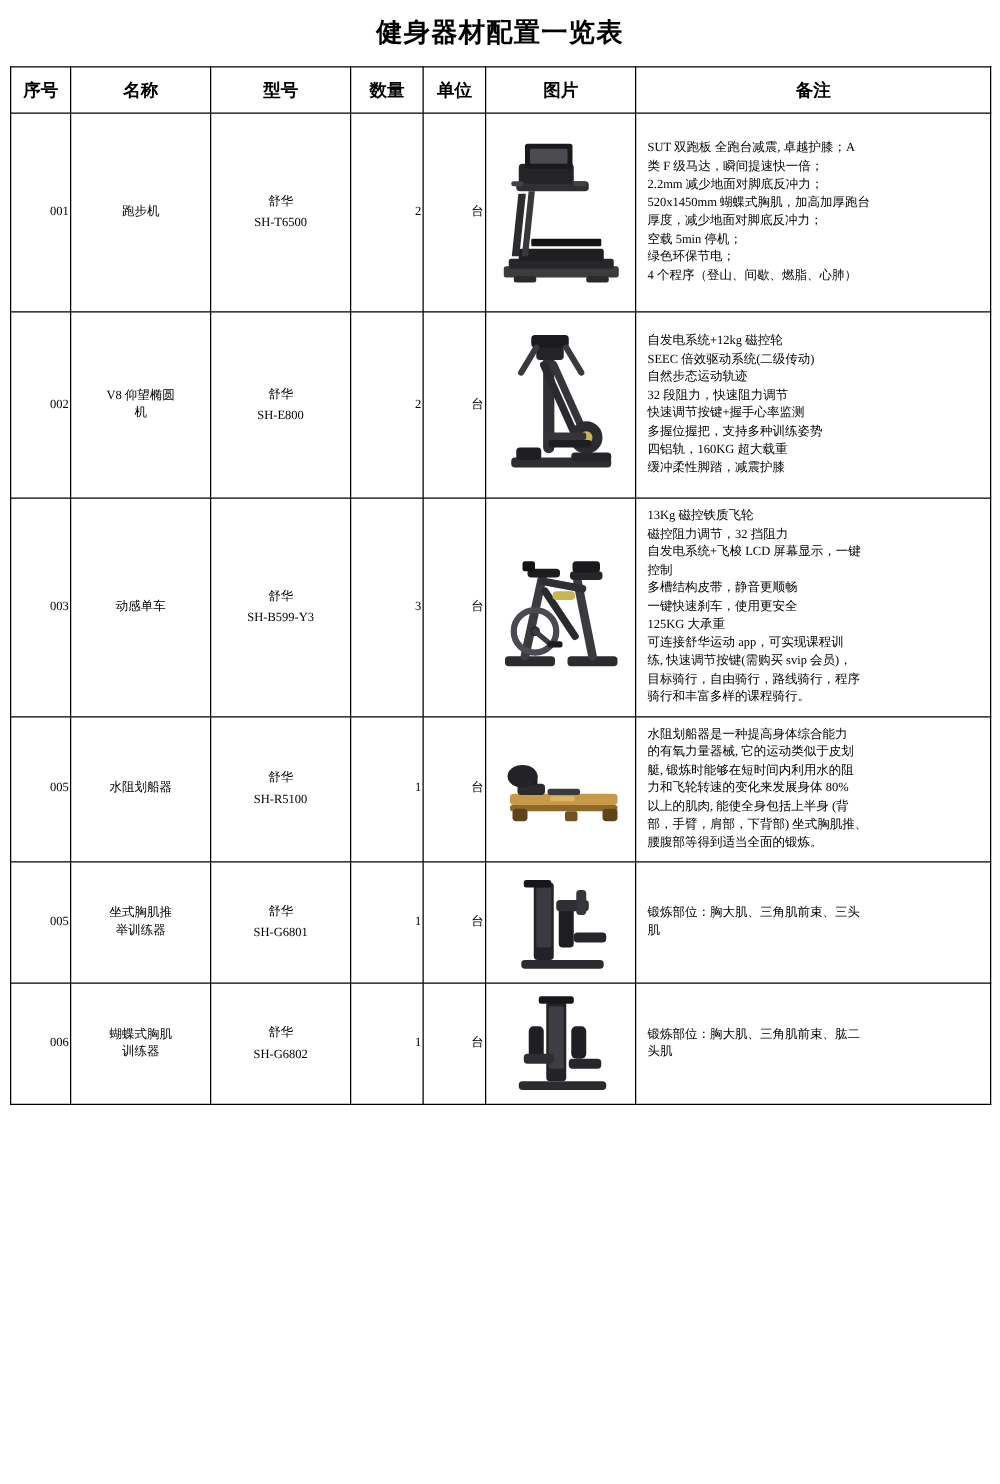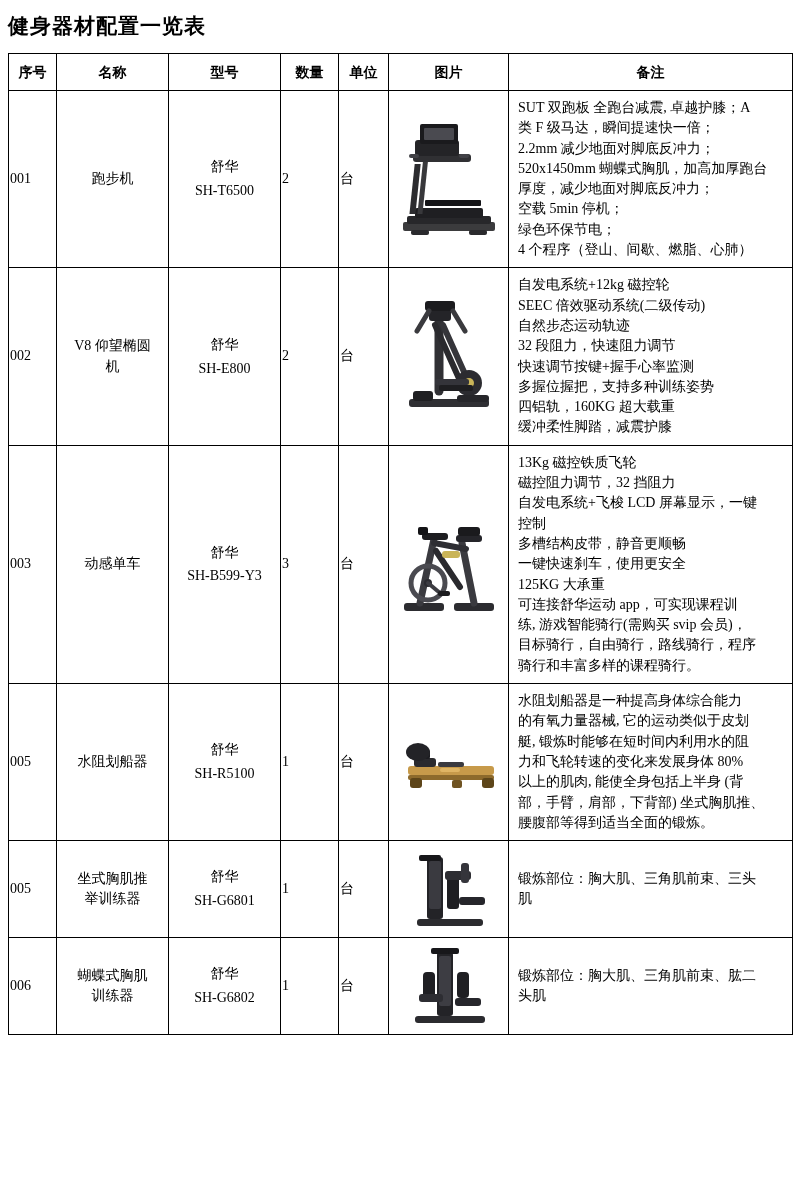"健身器材配置一览表" .doc-title { text-align: none -> center }
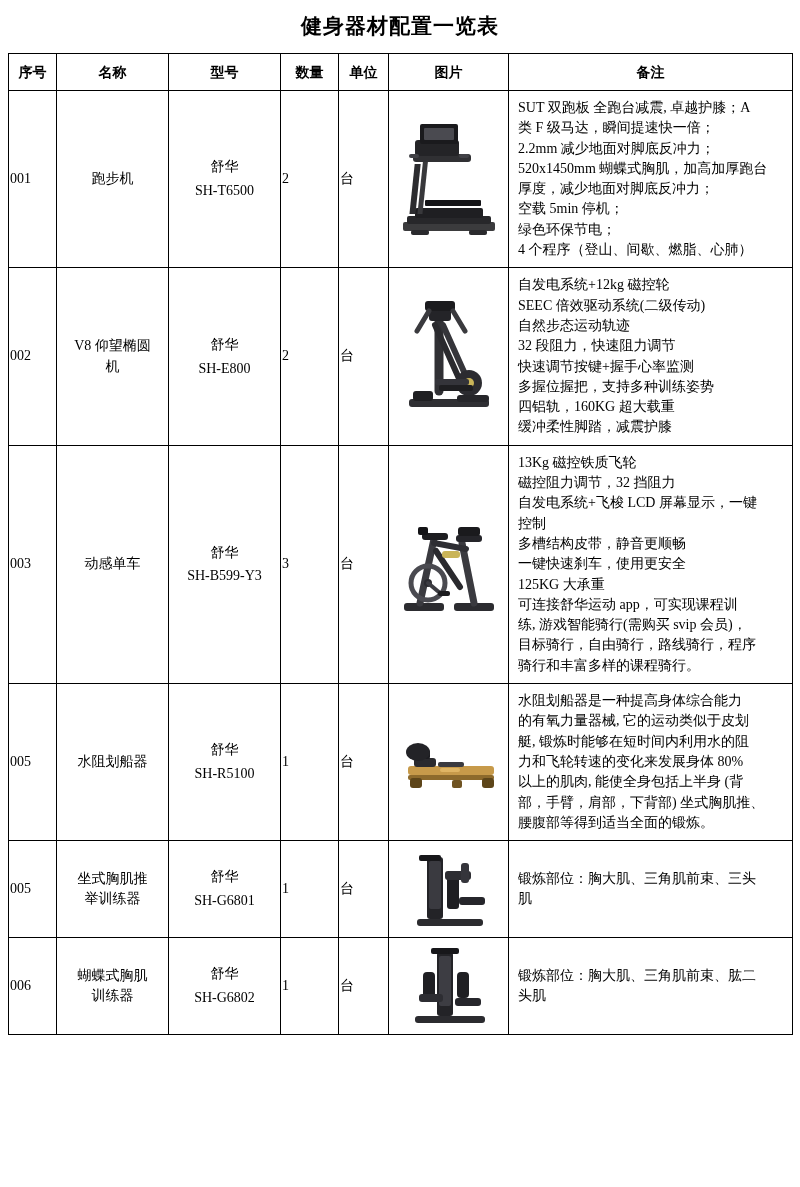"SUT 双跑板 全跑台减震, 卓越护膝；A" table.equip th, table.equip td { font-size: 14px -> 10px }
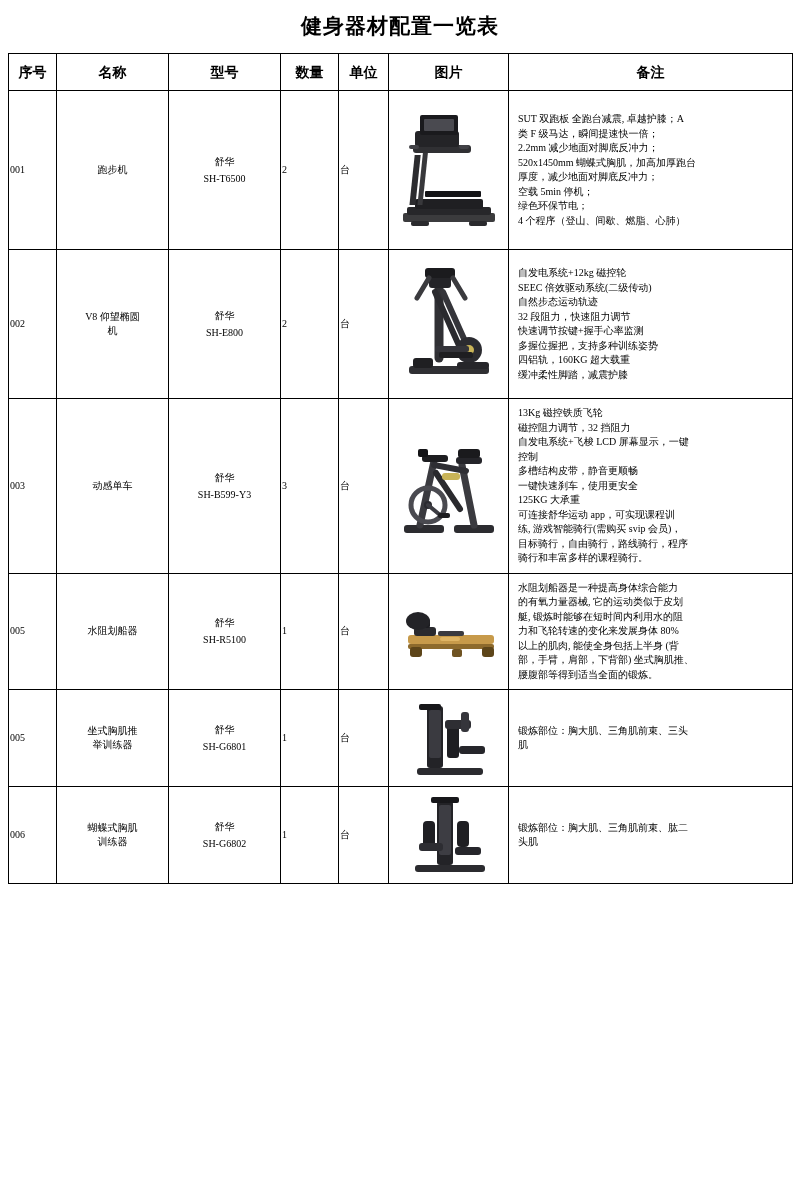"001" td.cell-no, td.cell-qty, td.cell-unit { text-align: left -> right }
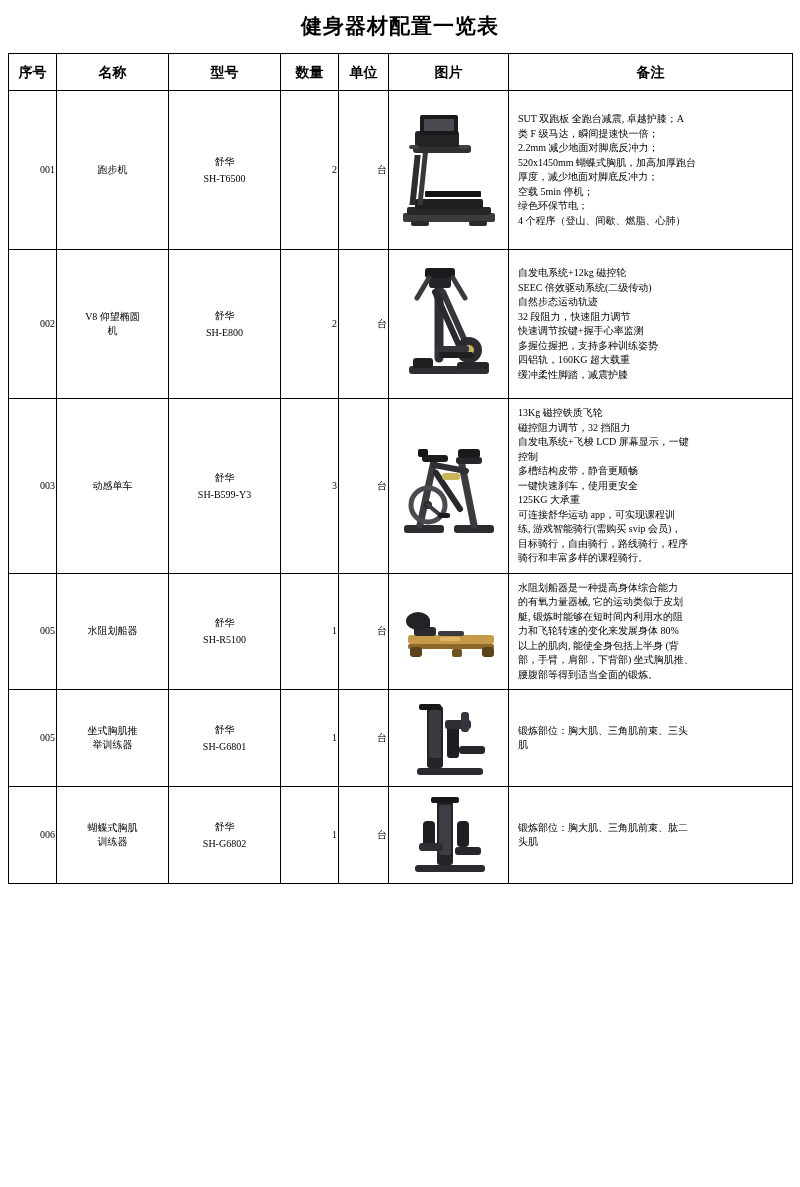"练, 游戏智能骑行(需购买 svip 会员)，" span.ln { text: 游戏智能骑行 -> 快速调节按键 }
